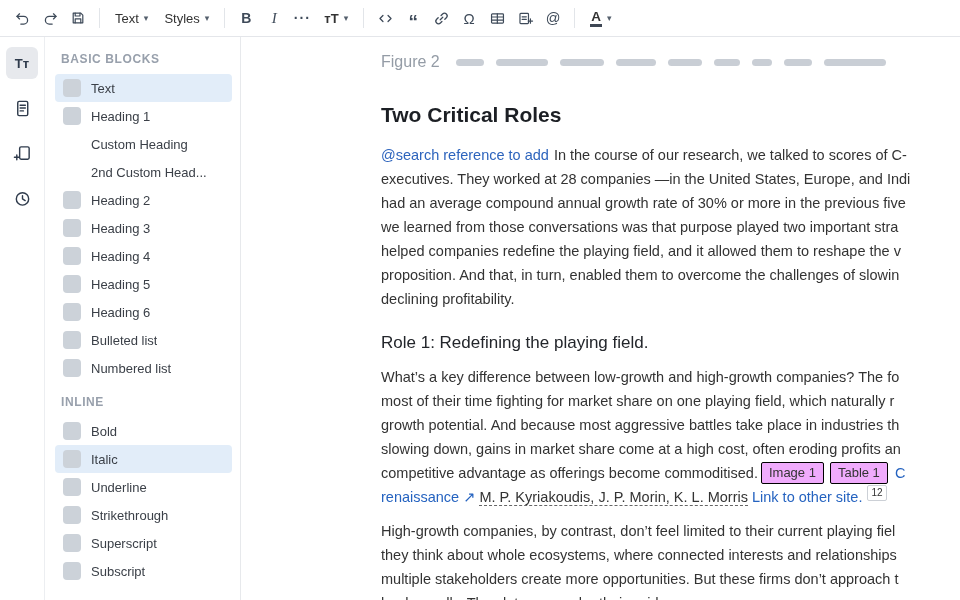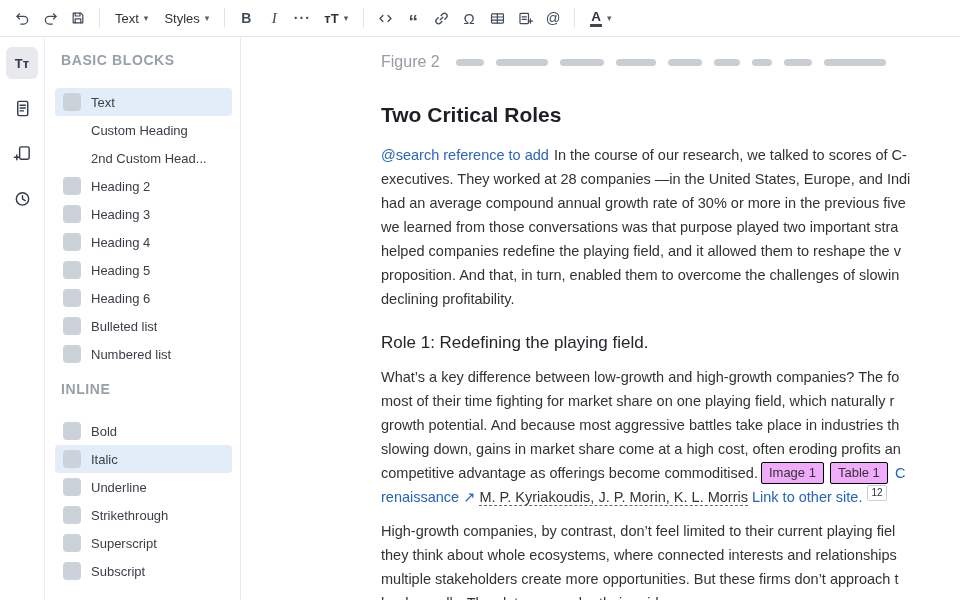"BASIC BLOCKS" .section-title { font-size: 14px -> 12px; padding: 13px 16px 20px -> 13px 16px 8px }
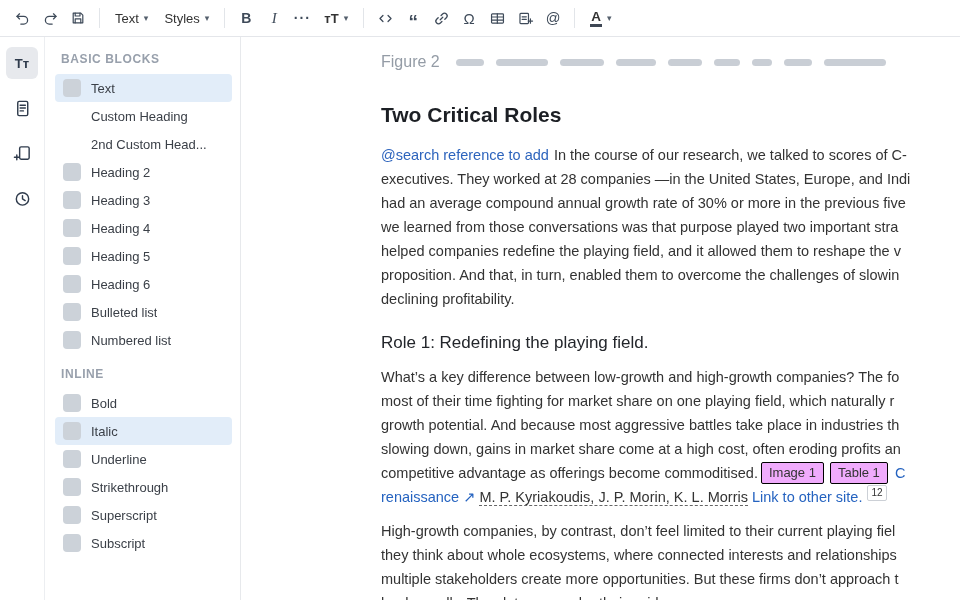"Heading 1" div.prow { html: none -> <div> <span></span> <span>Heading 1</span> </div> }
